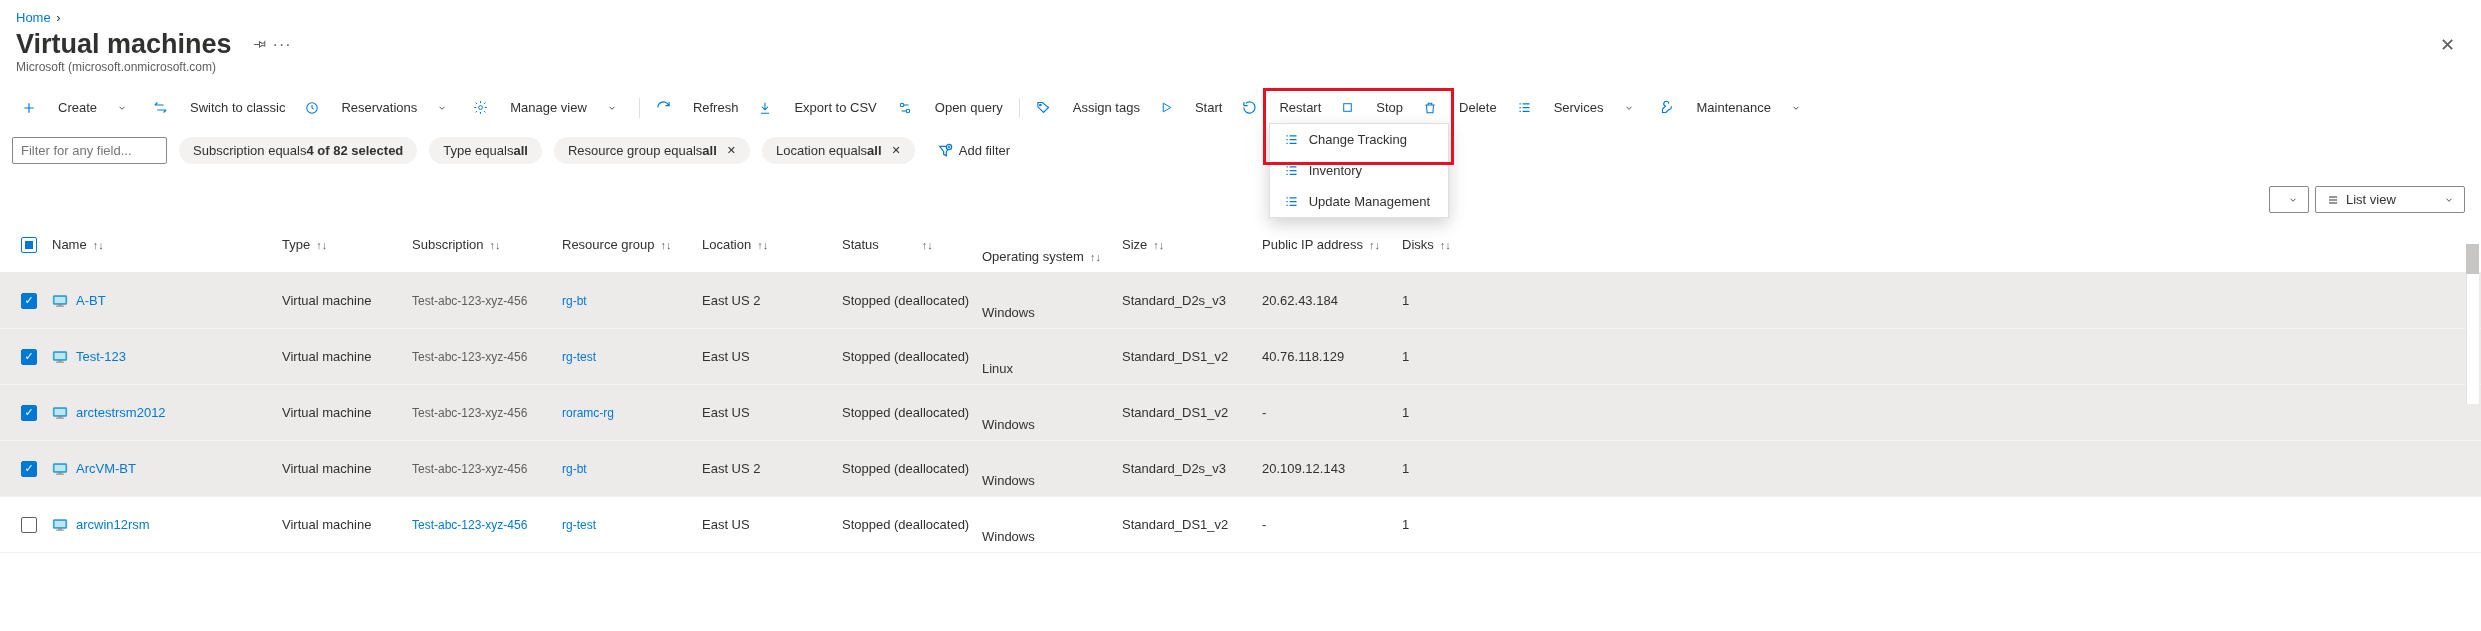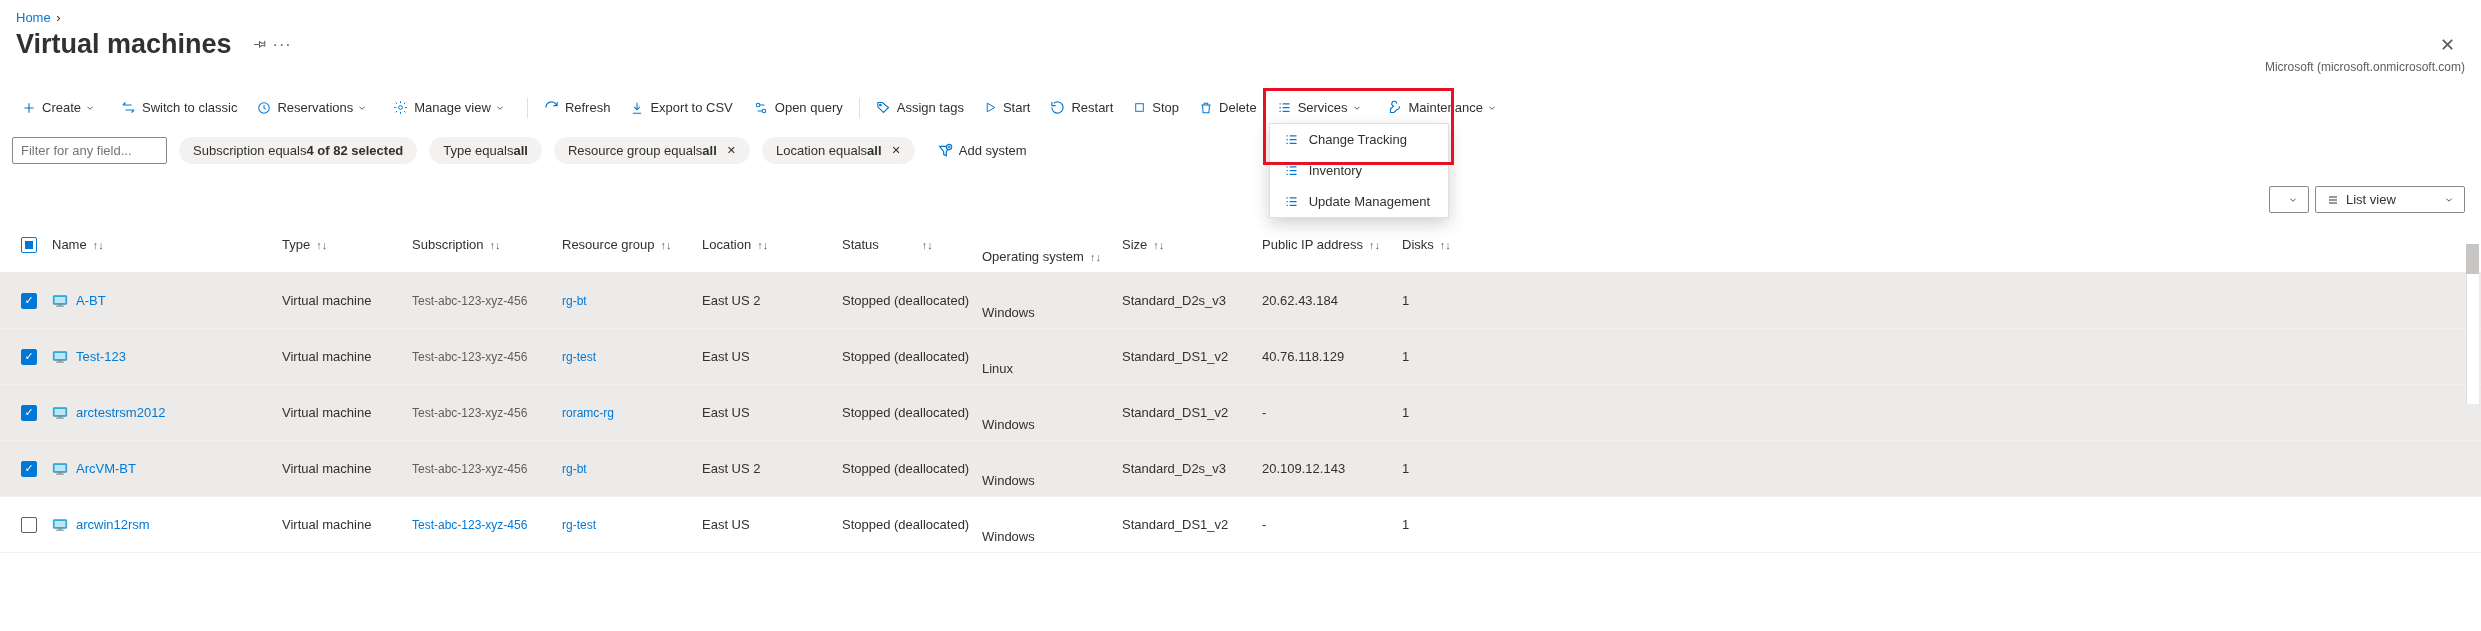"Microsoft (microsoft.onmicrosoft.com)" .subtitle { text-align: right -> none }
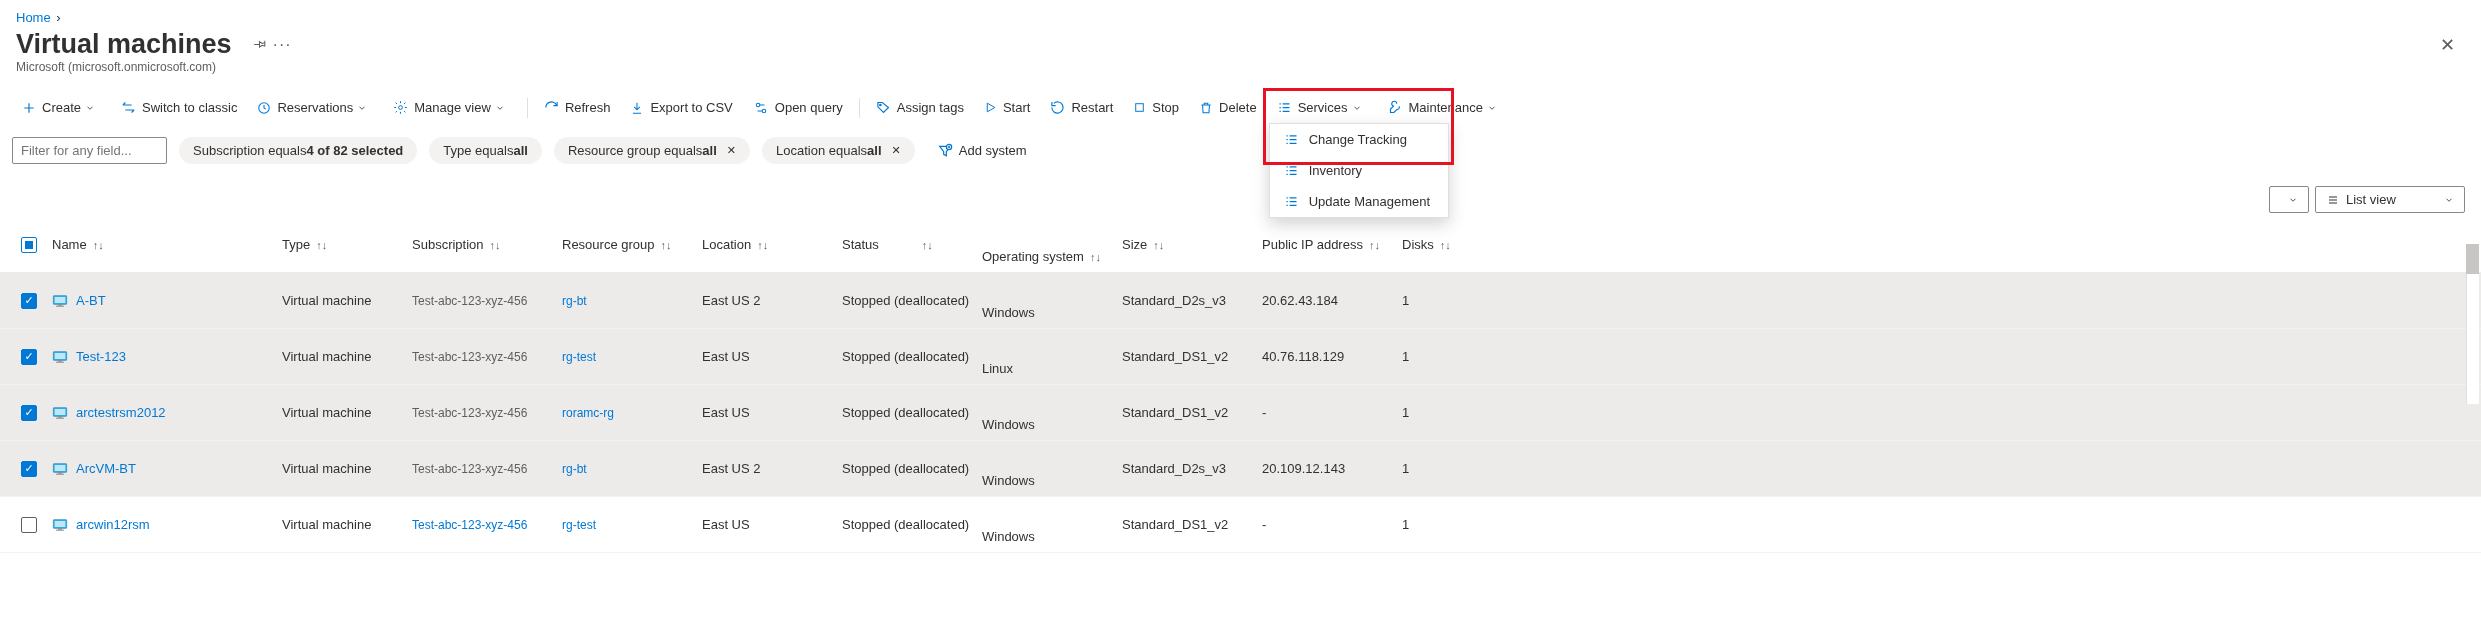"Create" .tbtn { gap: none -> 16px }
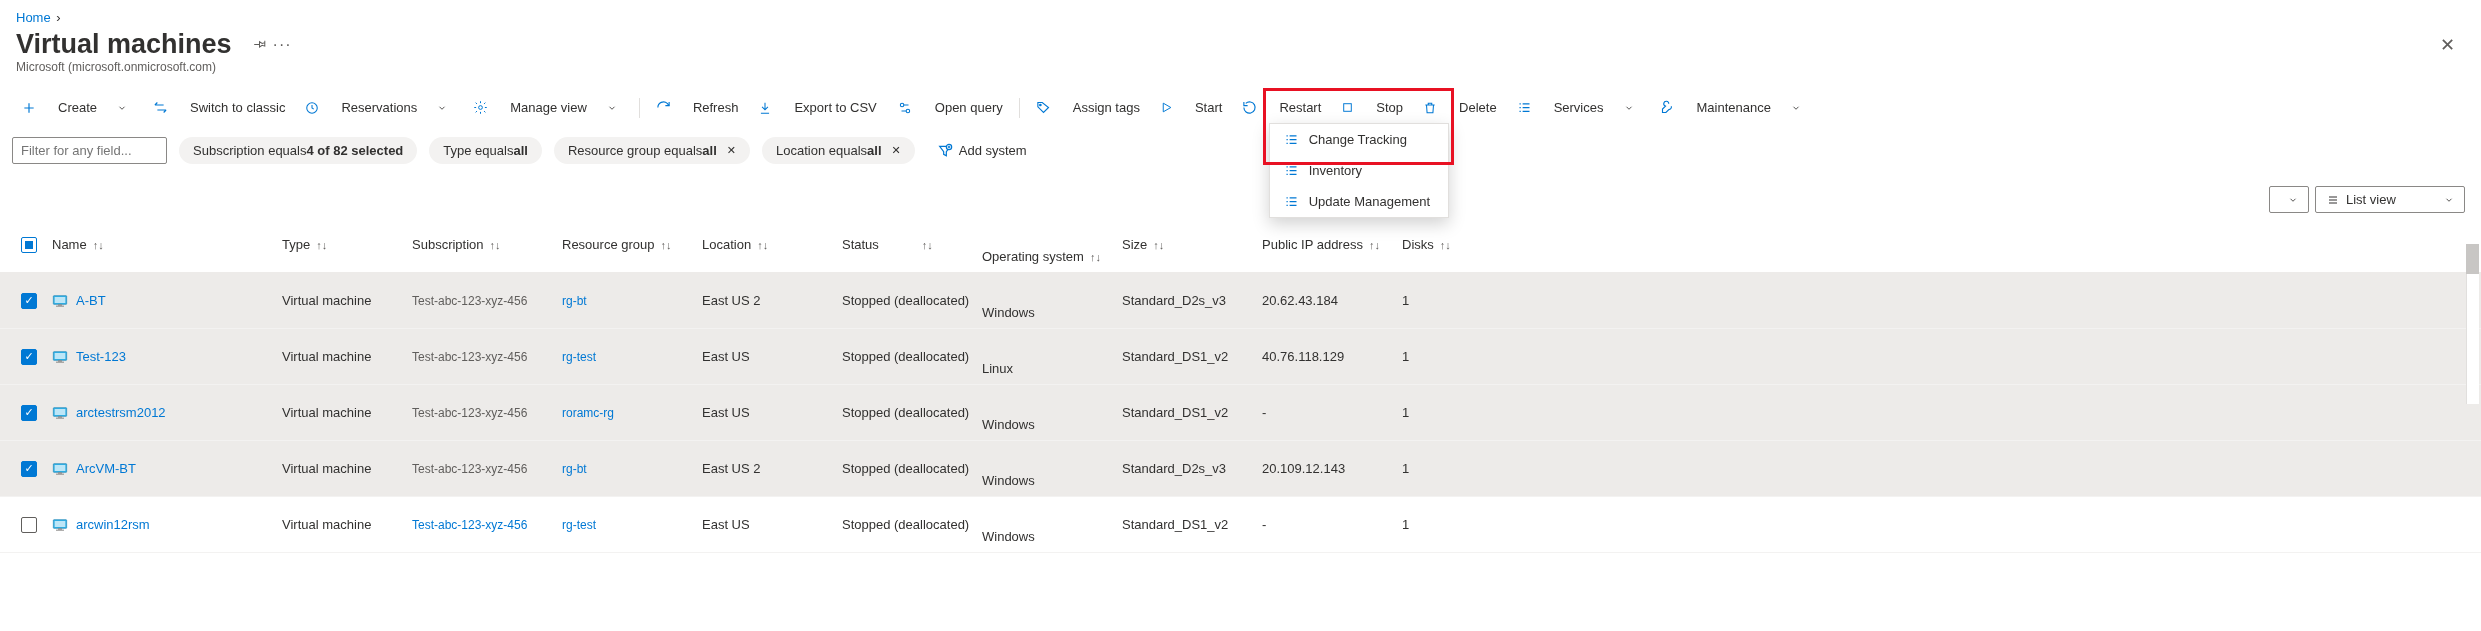"Add system" span { text: system -> filter }
